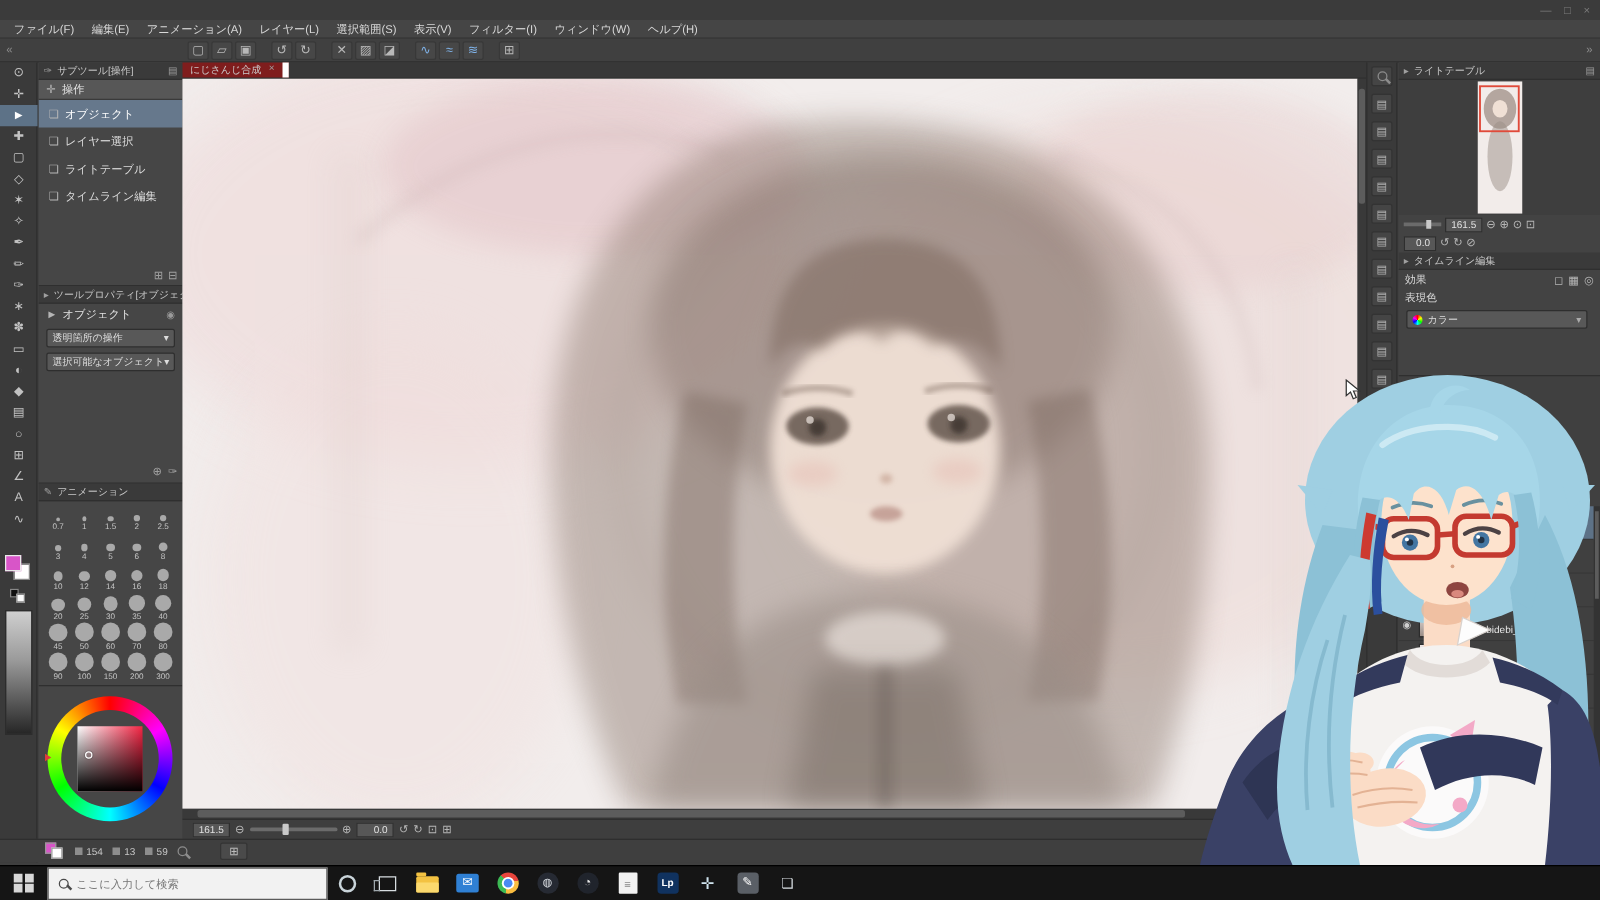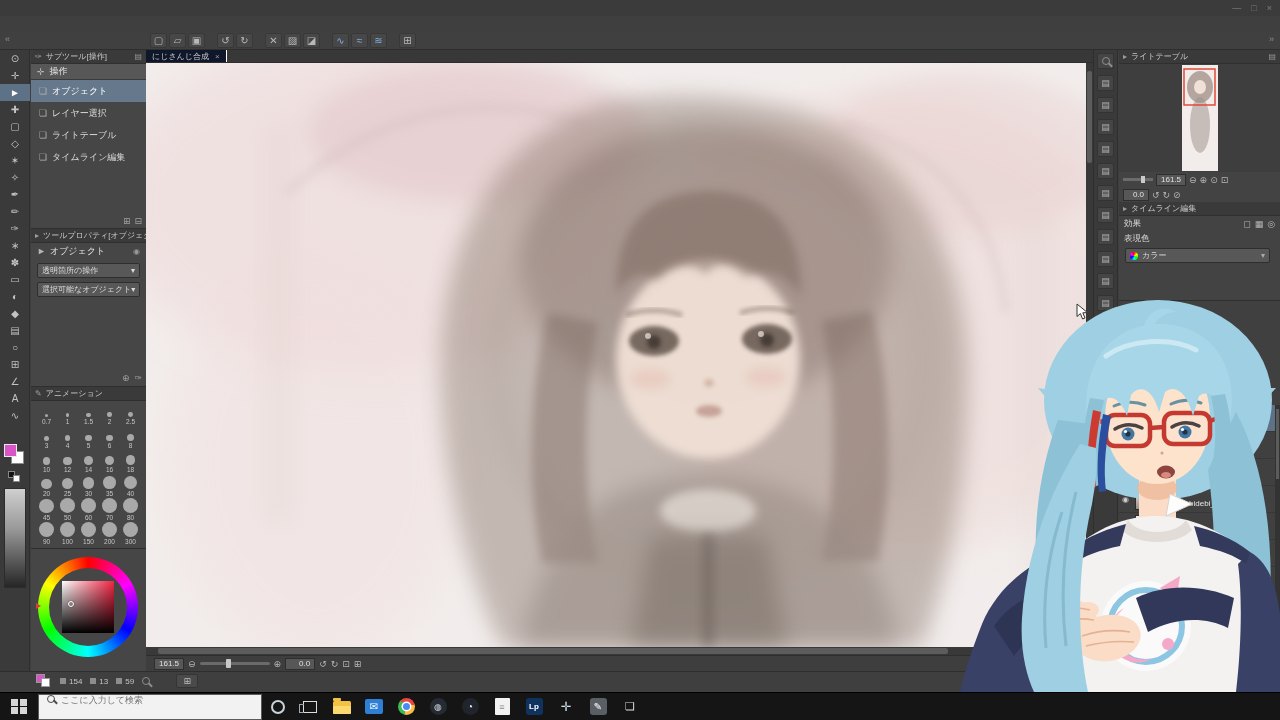"ファイル(F)" div { html: none -> <div> <div>ファイル(F)</div> <div>編集(E)</div> <div>アニメーション(A)</div> <div>レイヤー(L)</div> <div>選択範囲(S)</div> <div>表示(V)</div> <div>フィルター(I)</div> <div>ウィンドウ(W)</div> <div>ヘルプ(H)</div> </div> }
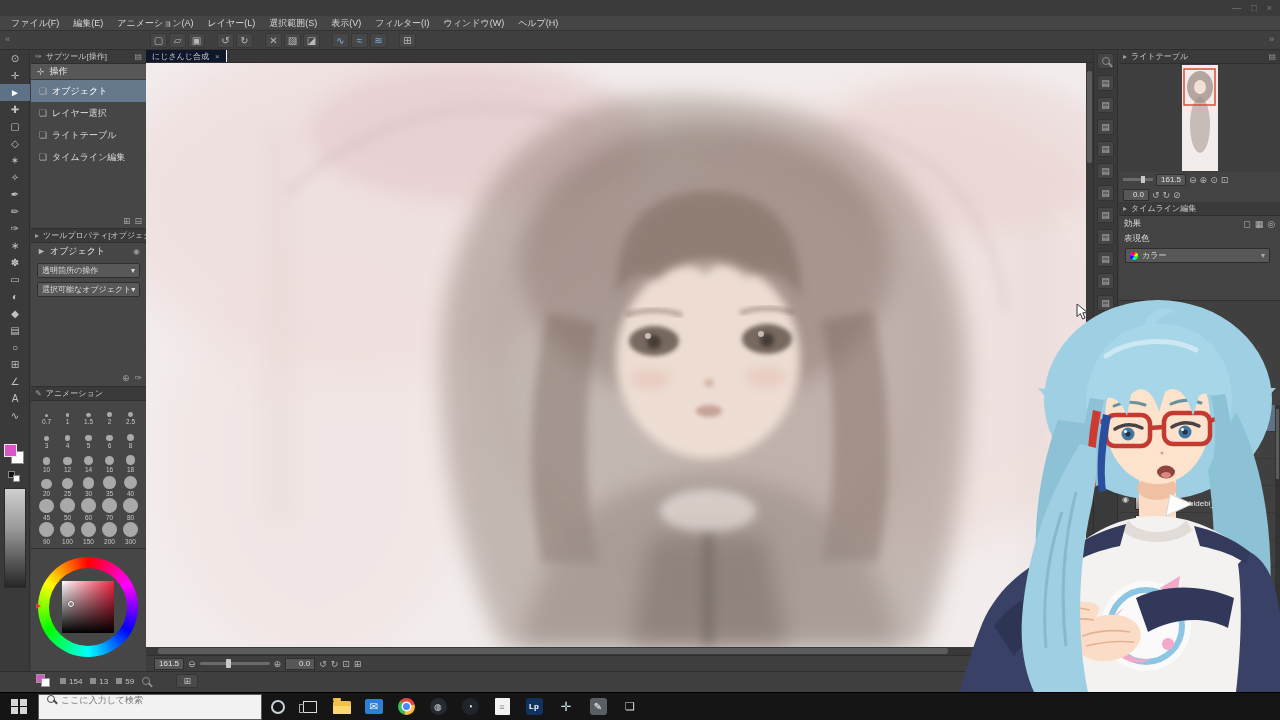"にじさんじ合成" .ctab { align-items: center -> flex-start; background: #0f172a -> #7f1d1d; border-right: 1px solid #ffffff -> 5px solid #ffffff }
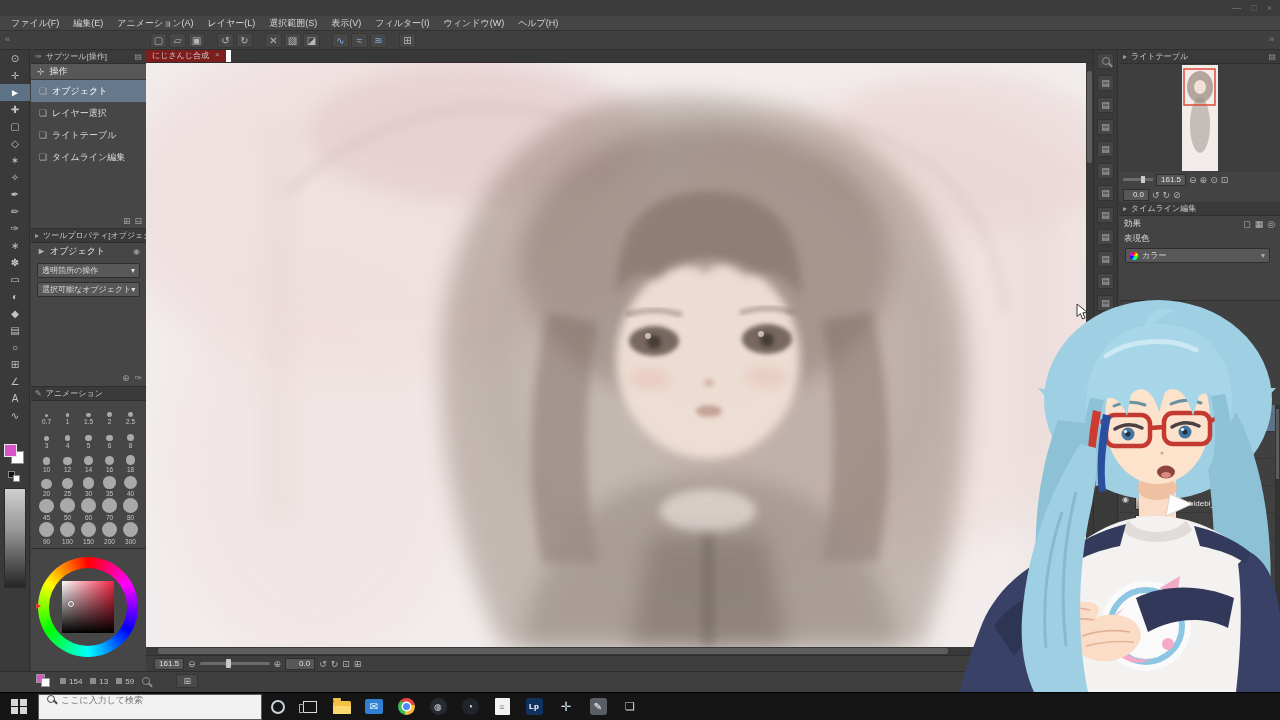"ここに入力して検索" #tbsearch { align-items: flex-start -> center }
